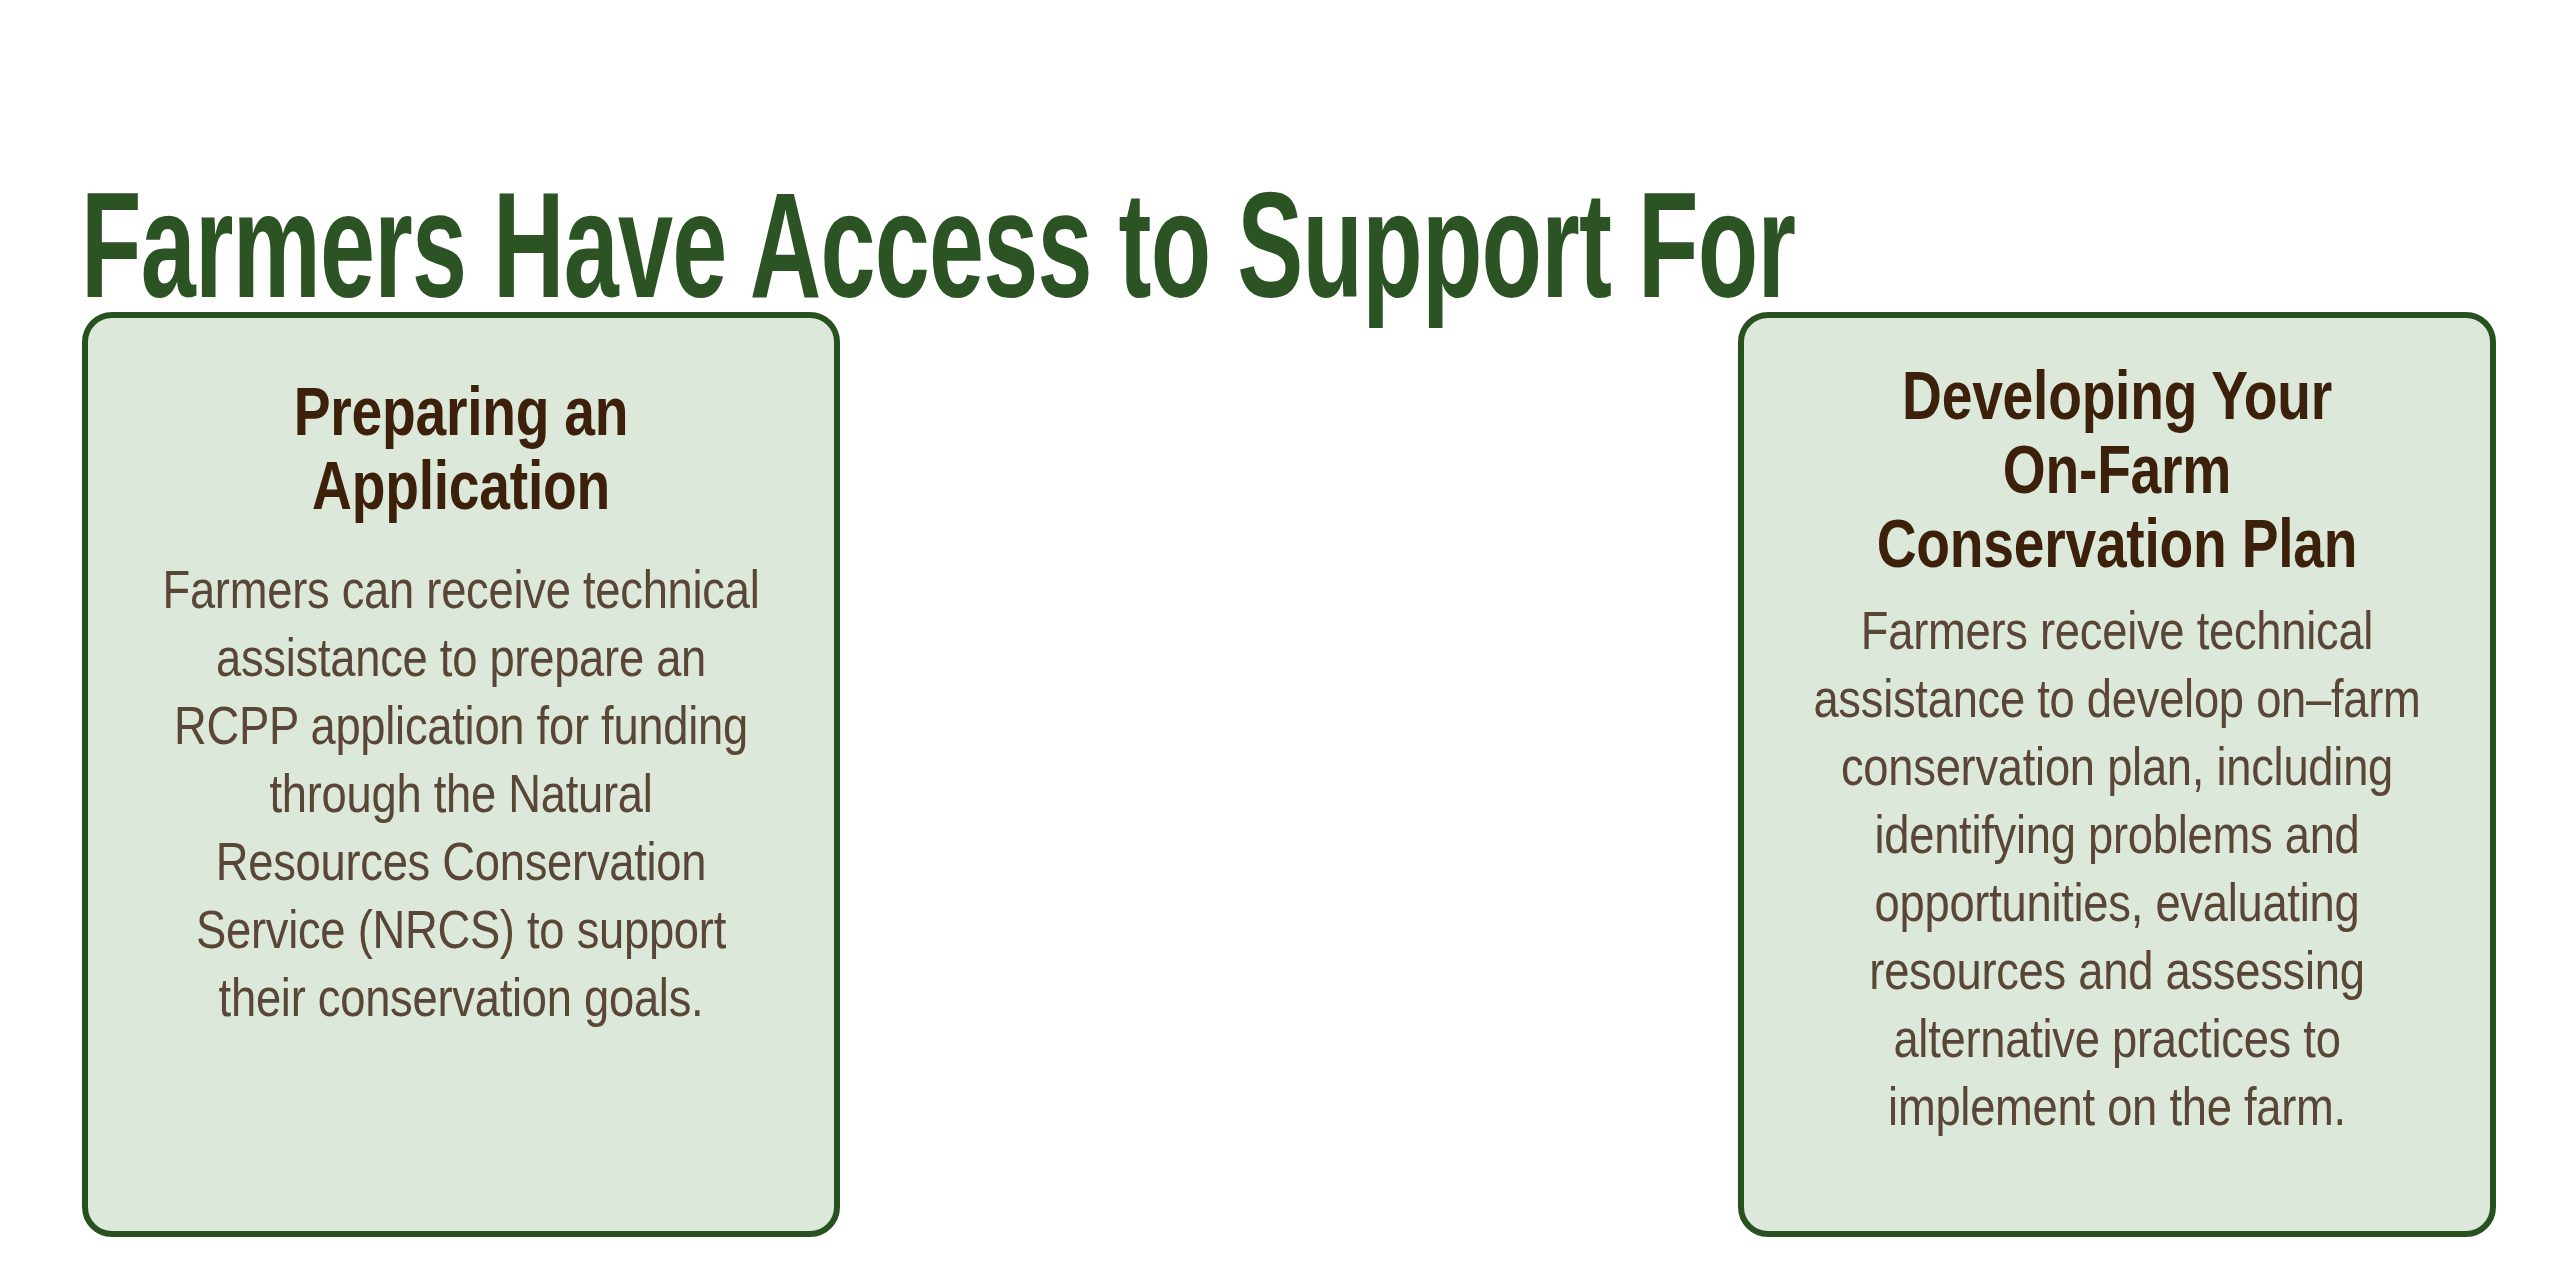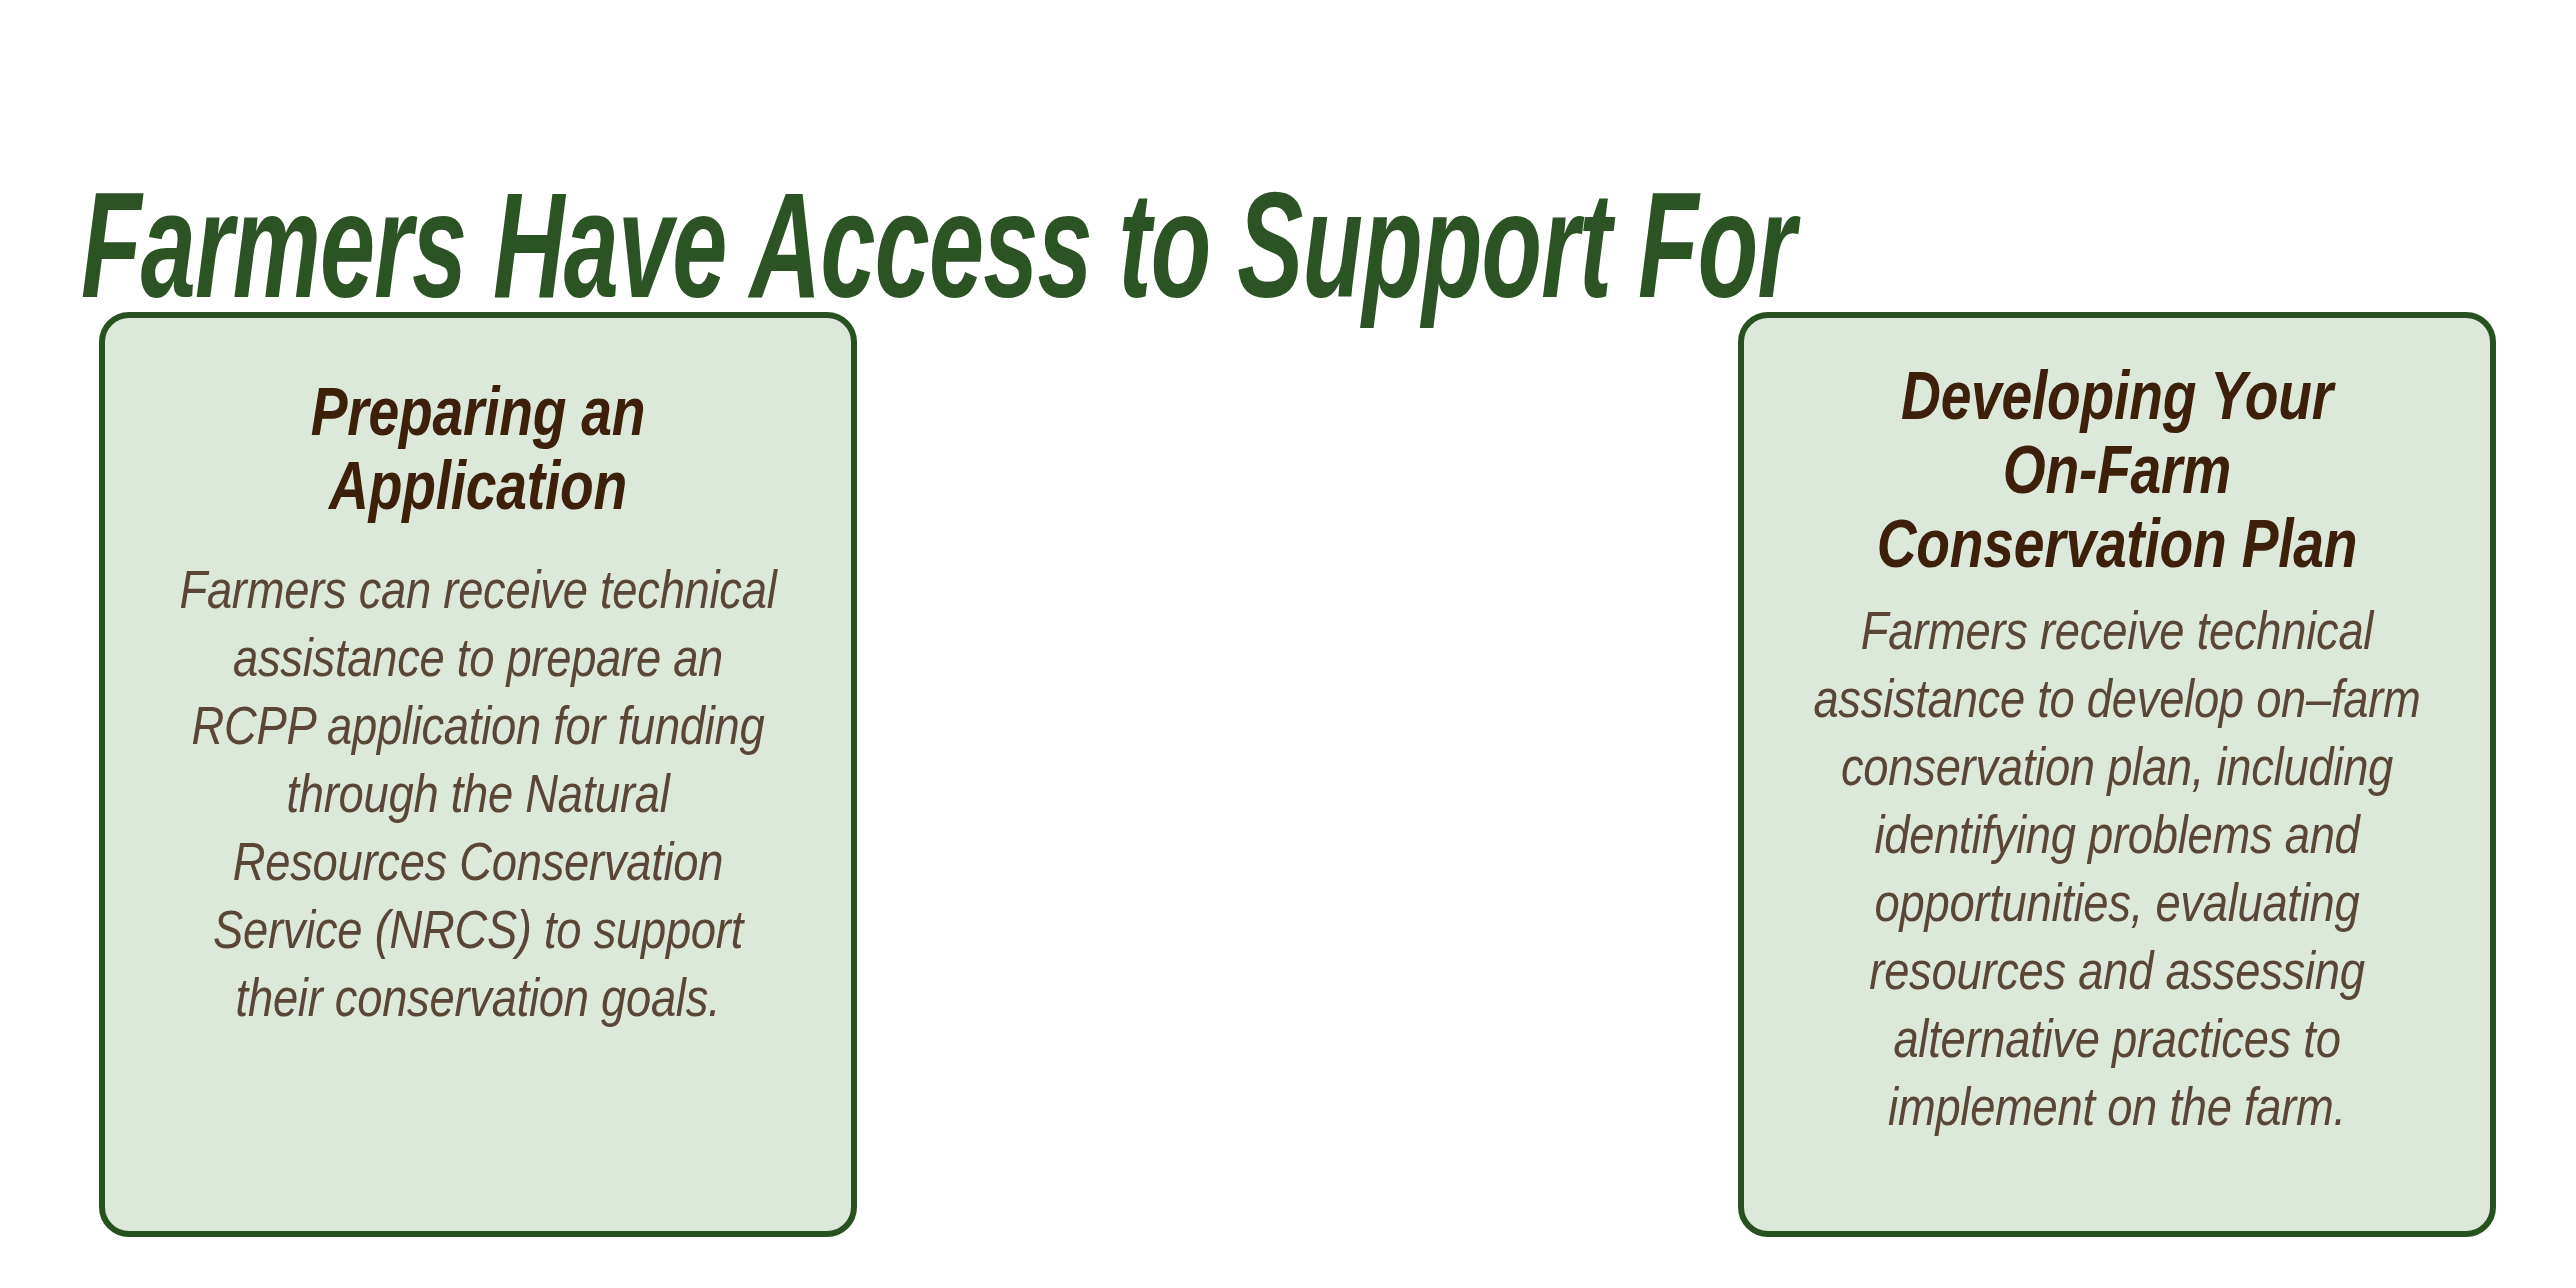"Farmers Have Access to Support" .page { font-style: italic -> none }
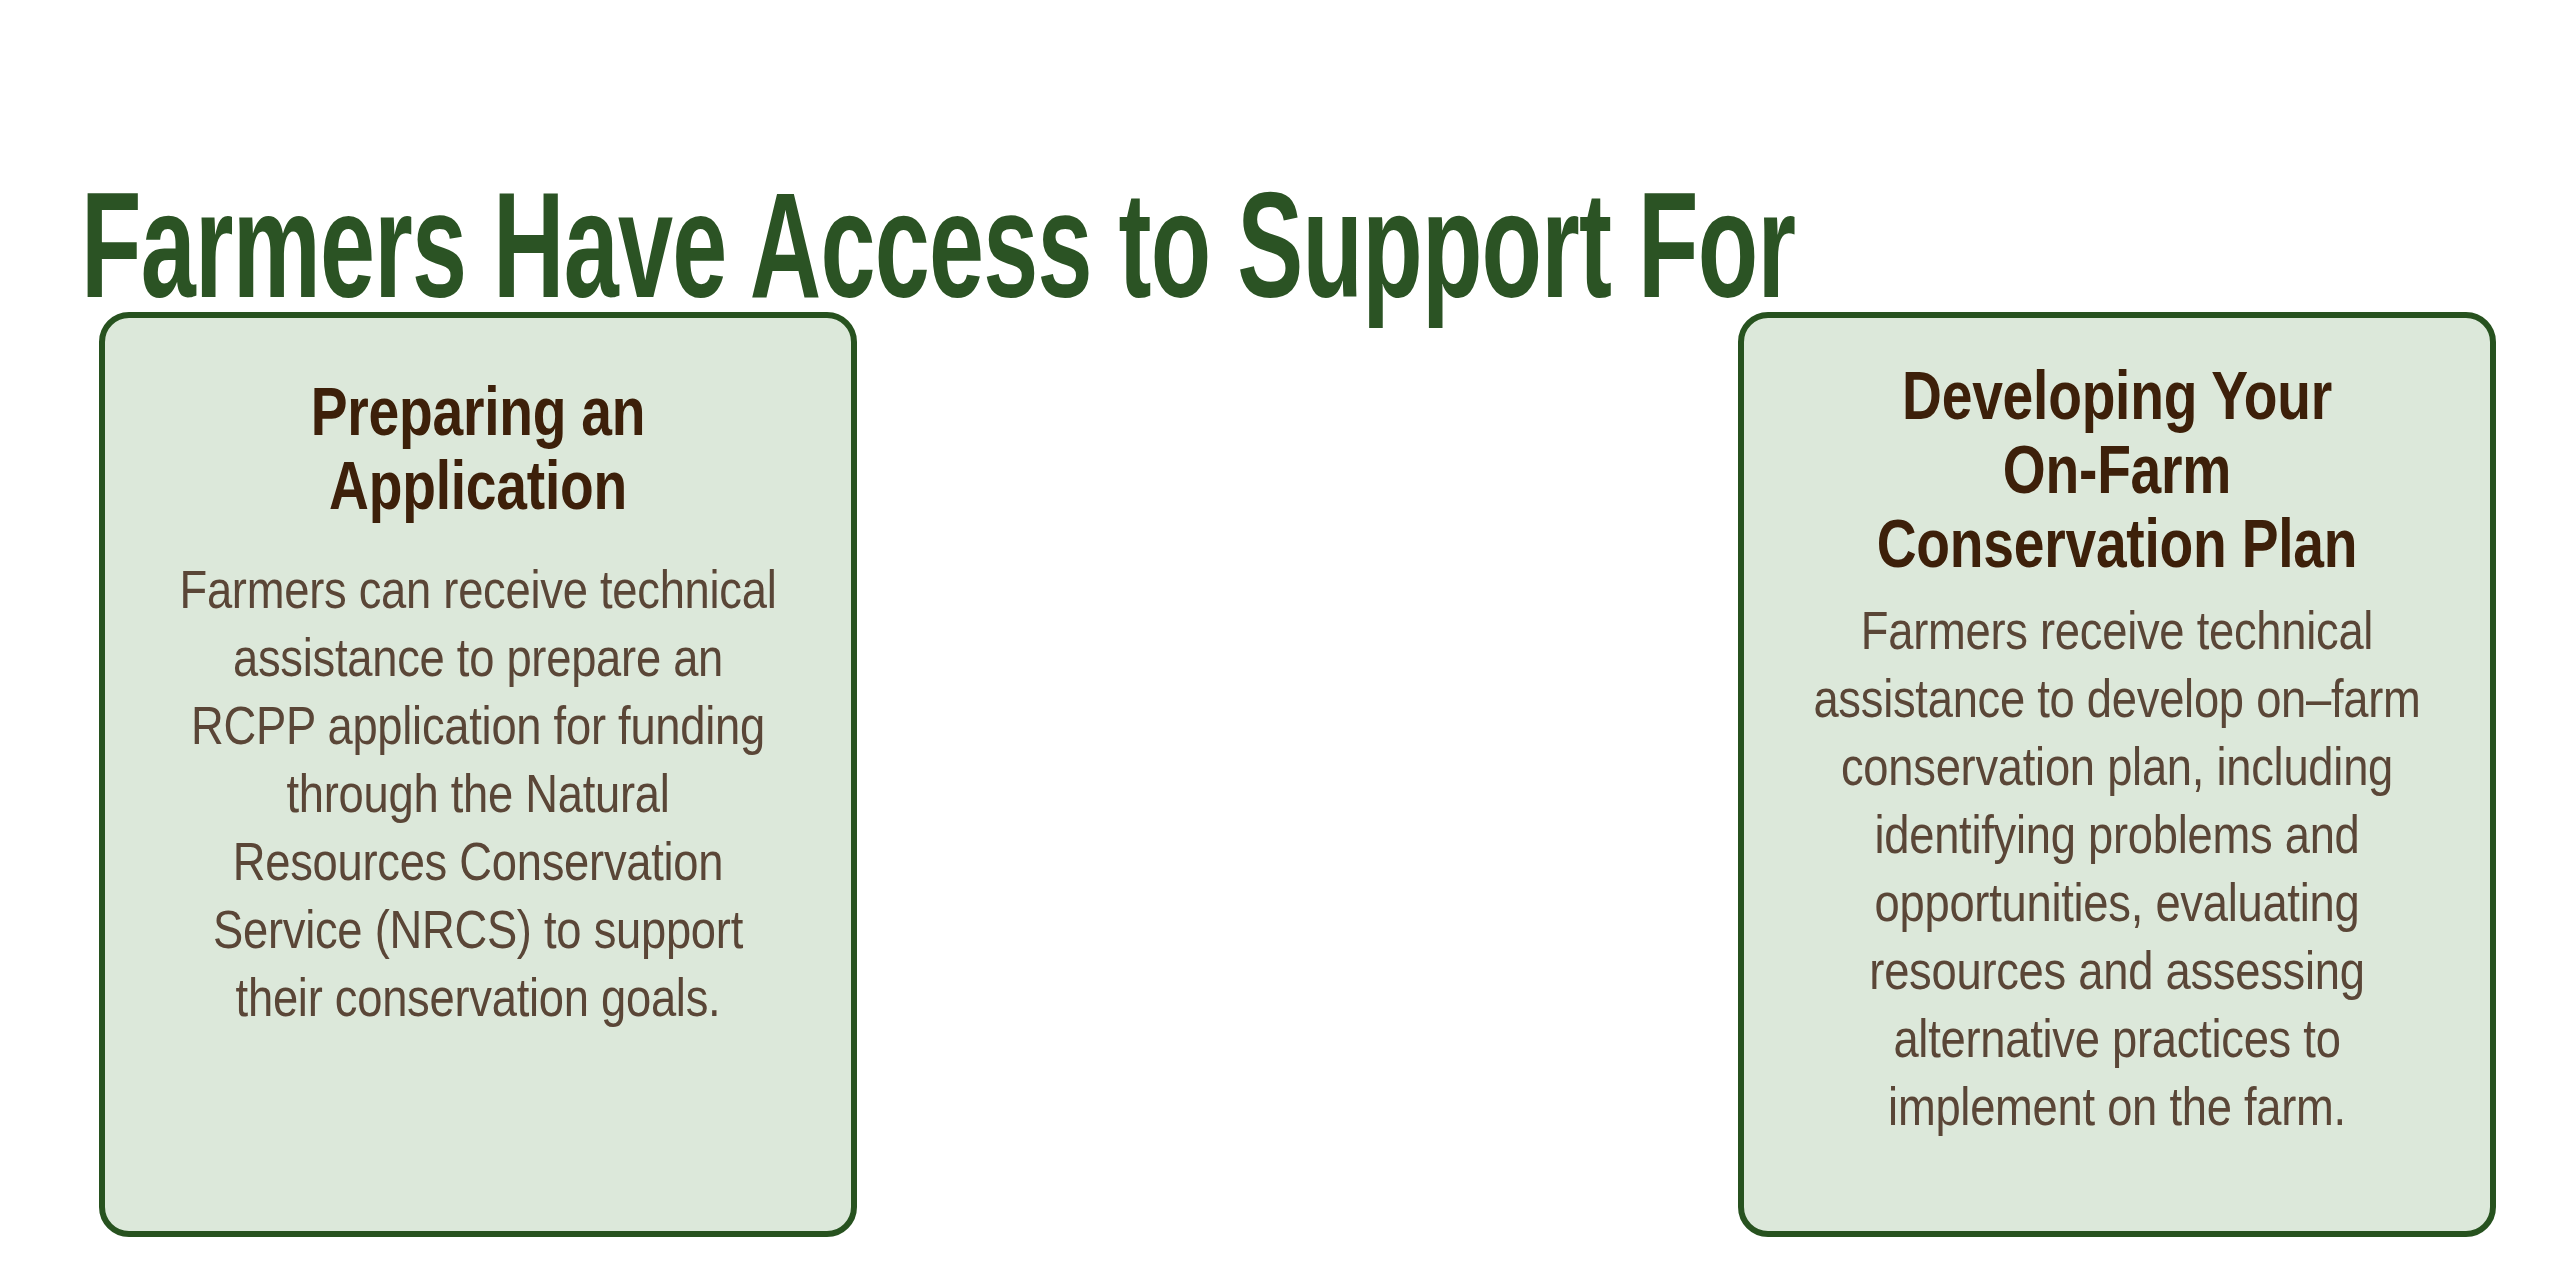"Preparing an" .card { margin-left: 17px -> none }
